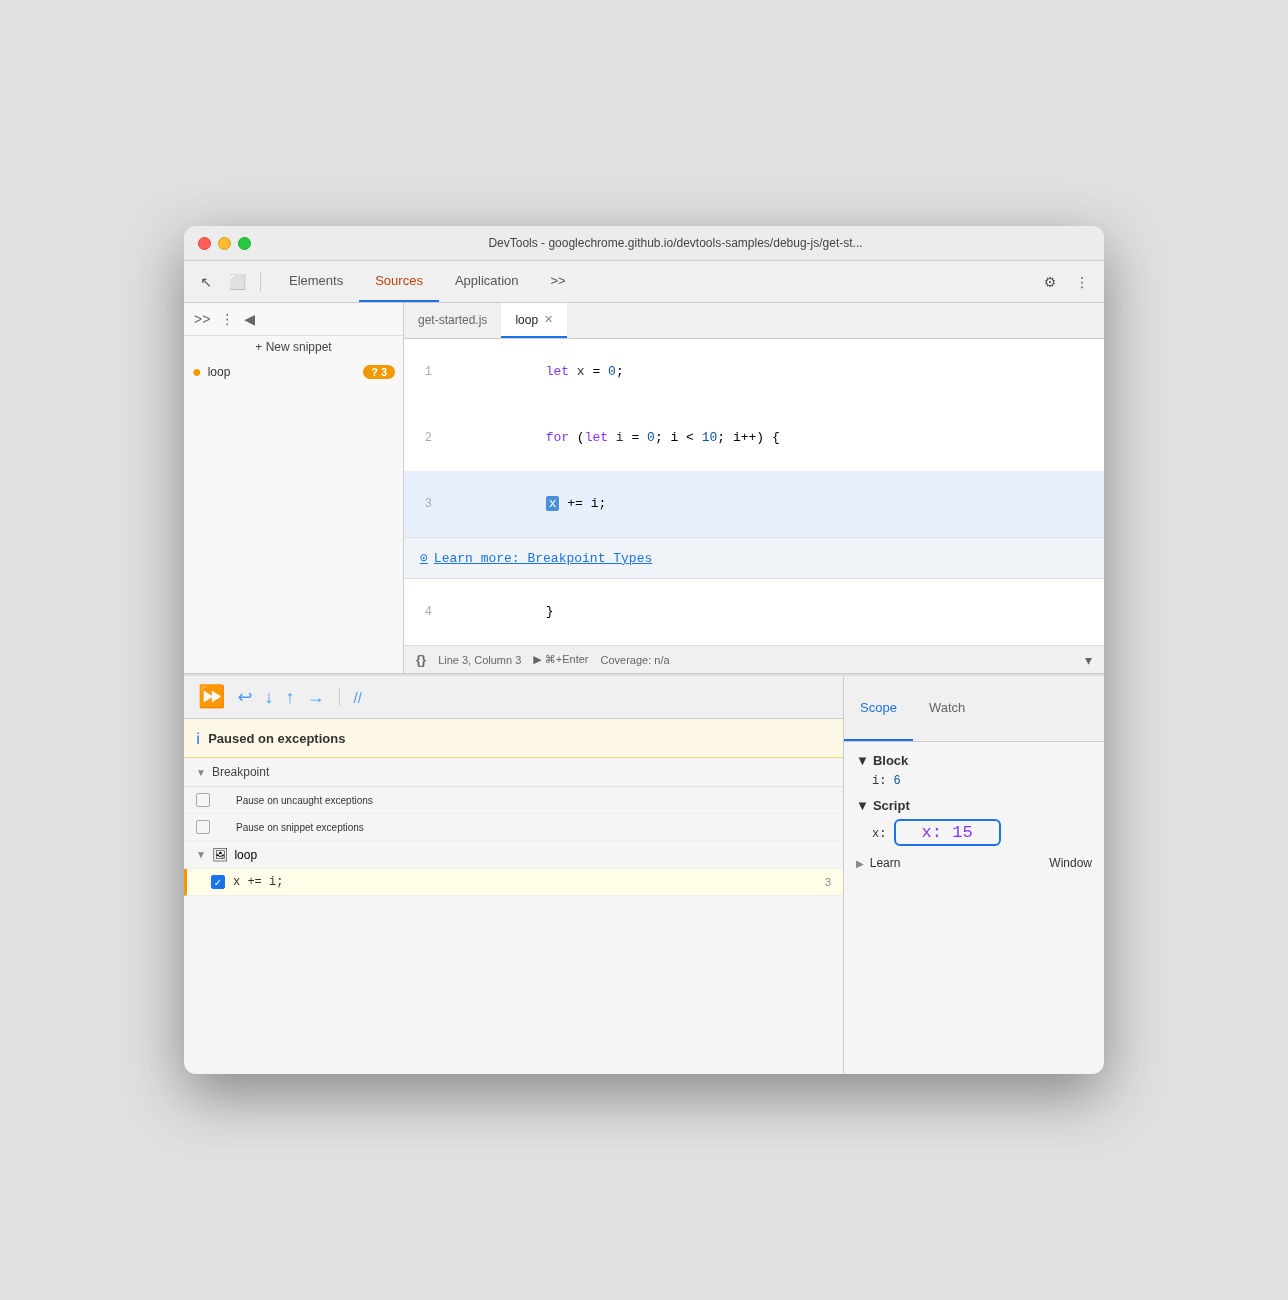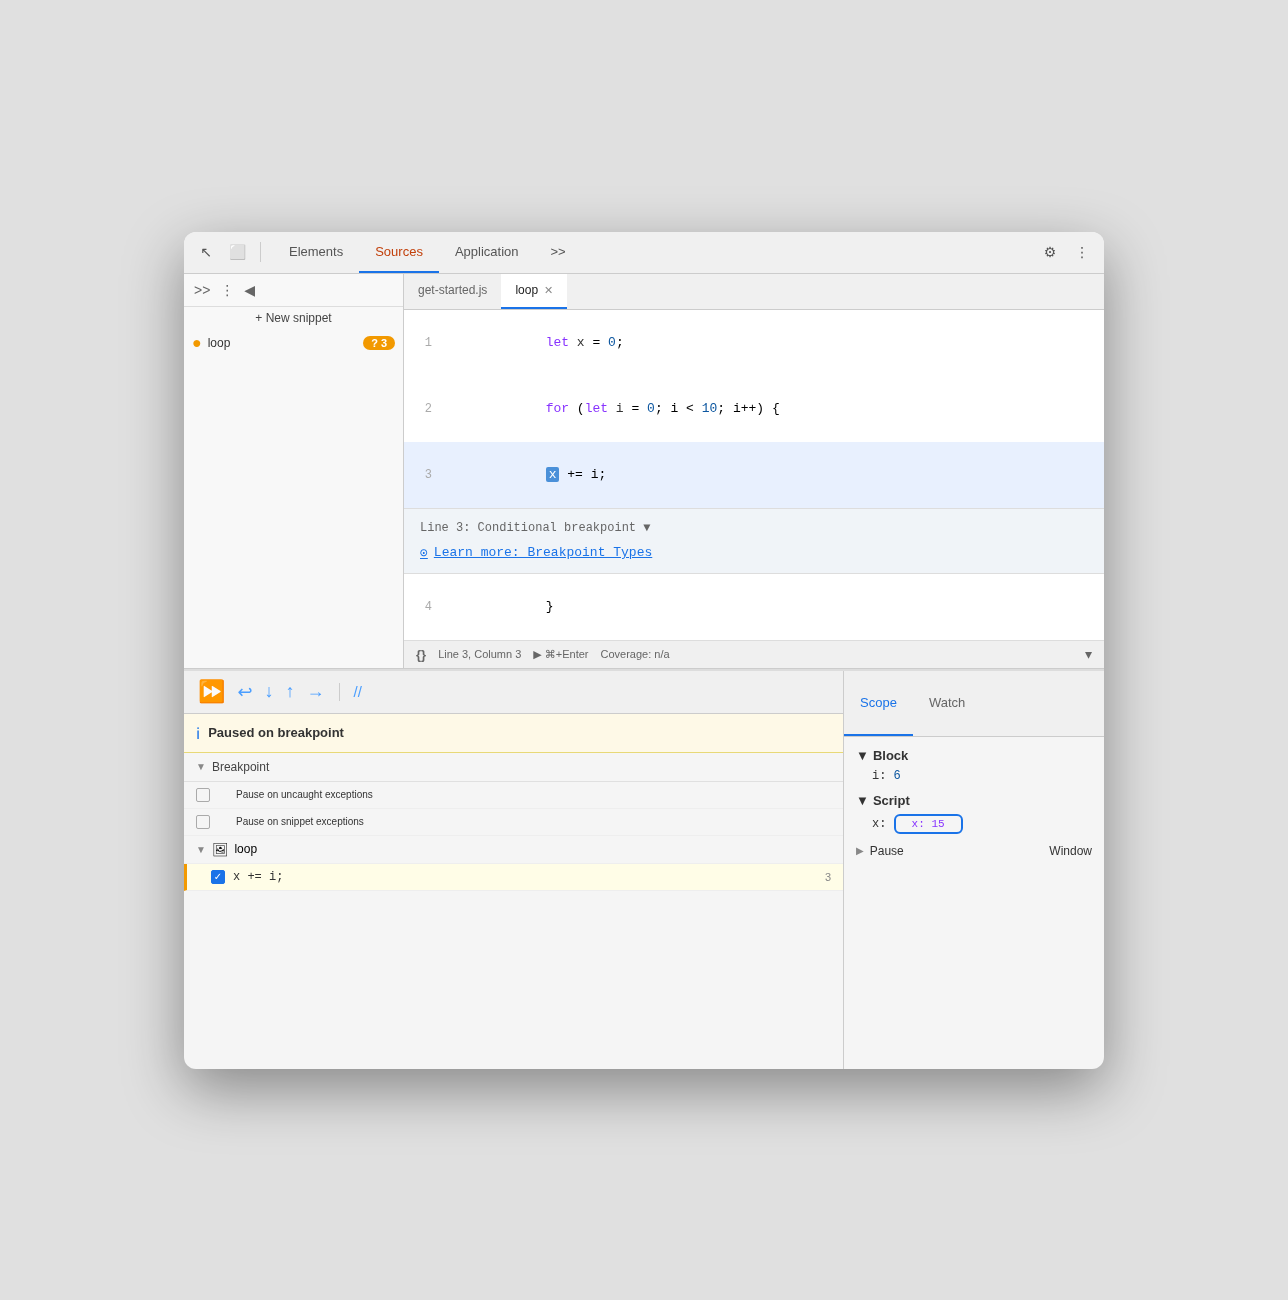"DevTools -" div.title-bar { html: none -> <div> <div> <div></div> <div></div> <div></div> </div> <div>DevTools - googlechrome.github.io/devtools-samples/debug-js/get-st...</div> </div> }
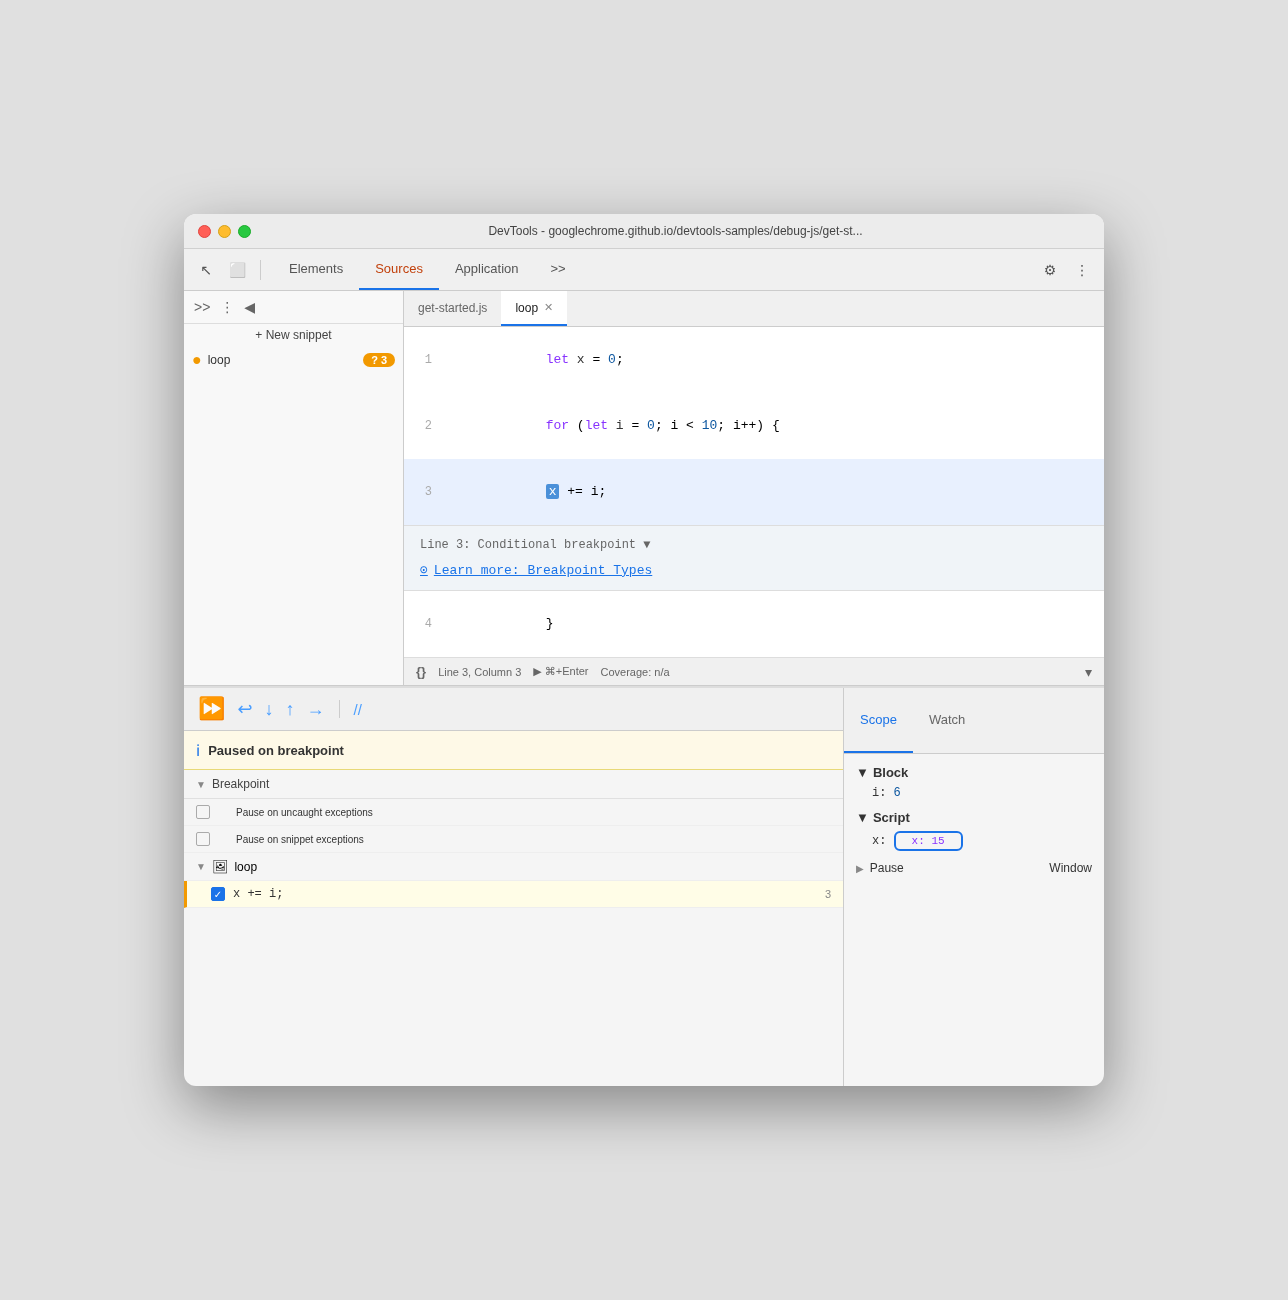"Line 3: Conditional breakpoint ▼" div.bp-popup-header { html: <div> <span>Line 3: Conditional breakpoint ▼</span> </div> -> none }
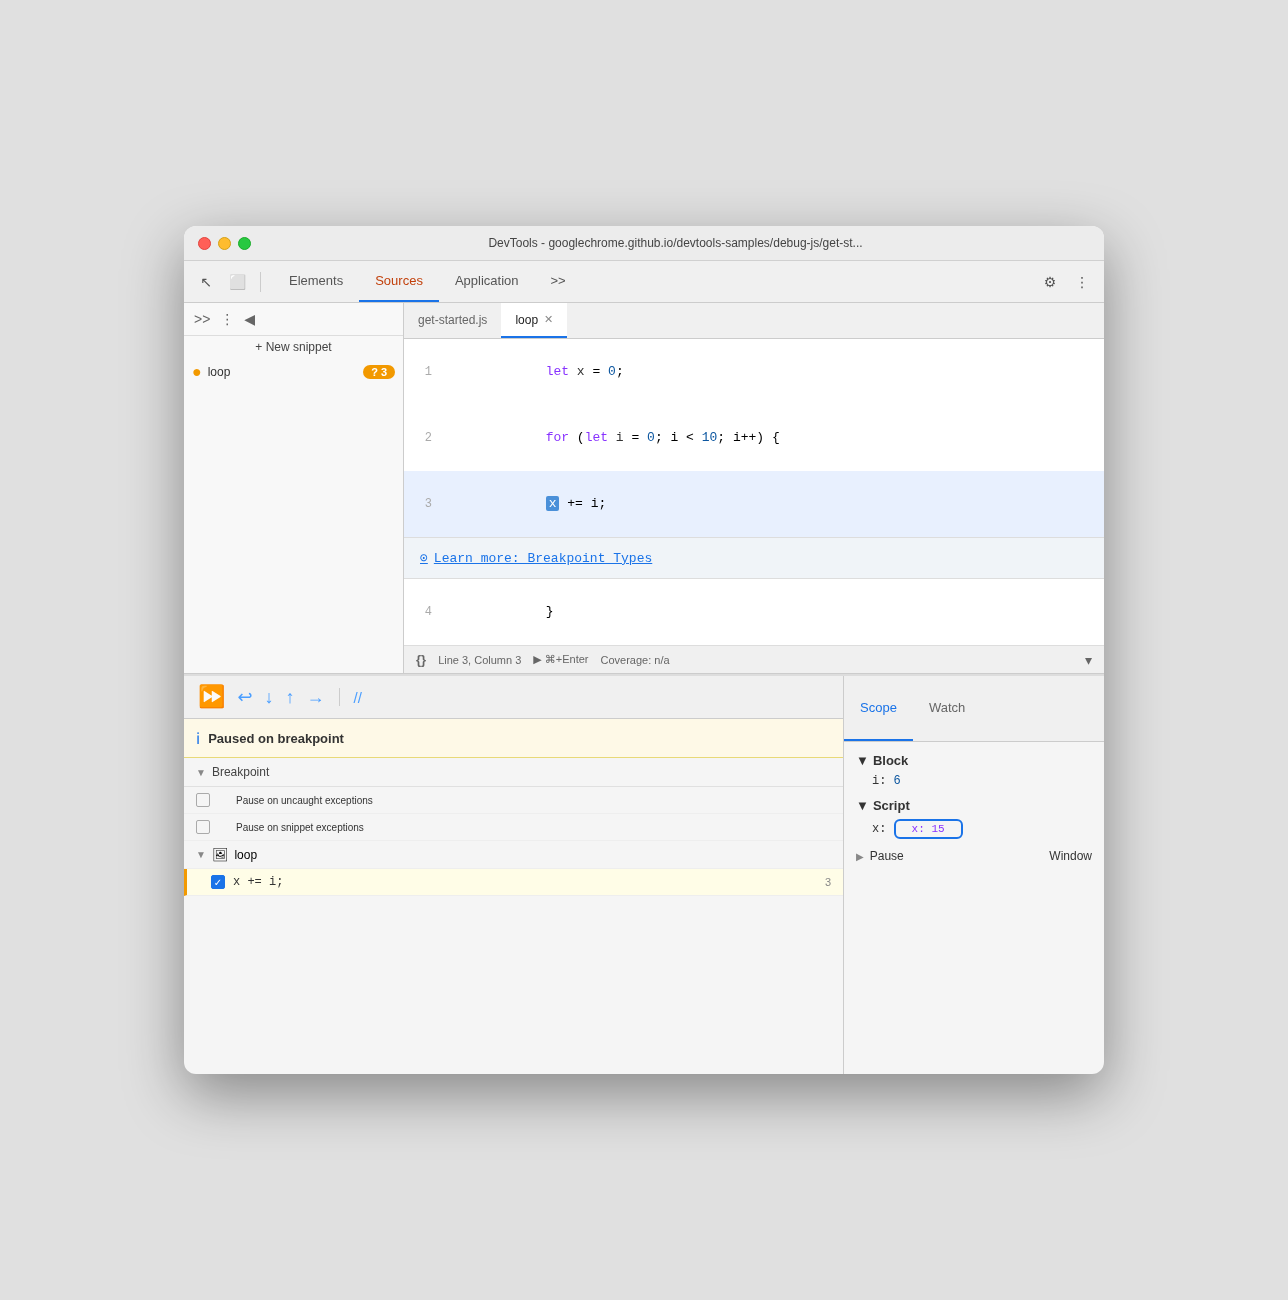"Paused on breakpoint" span.breakpoint-info-text { text: breakpoint -> exceptions }
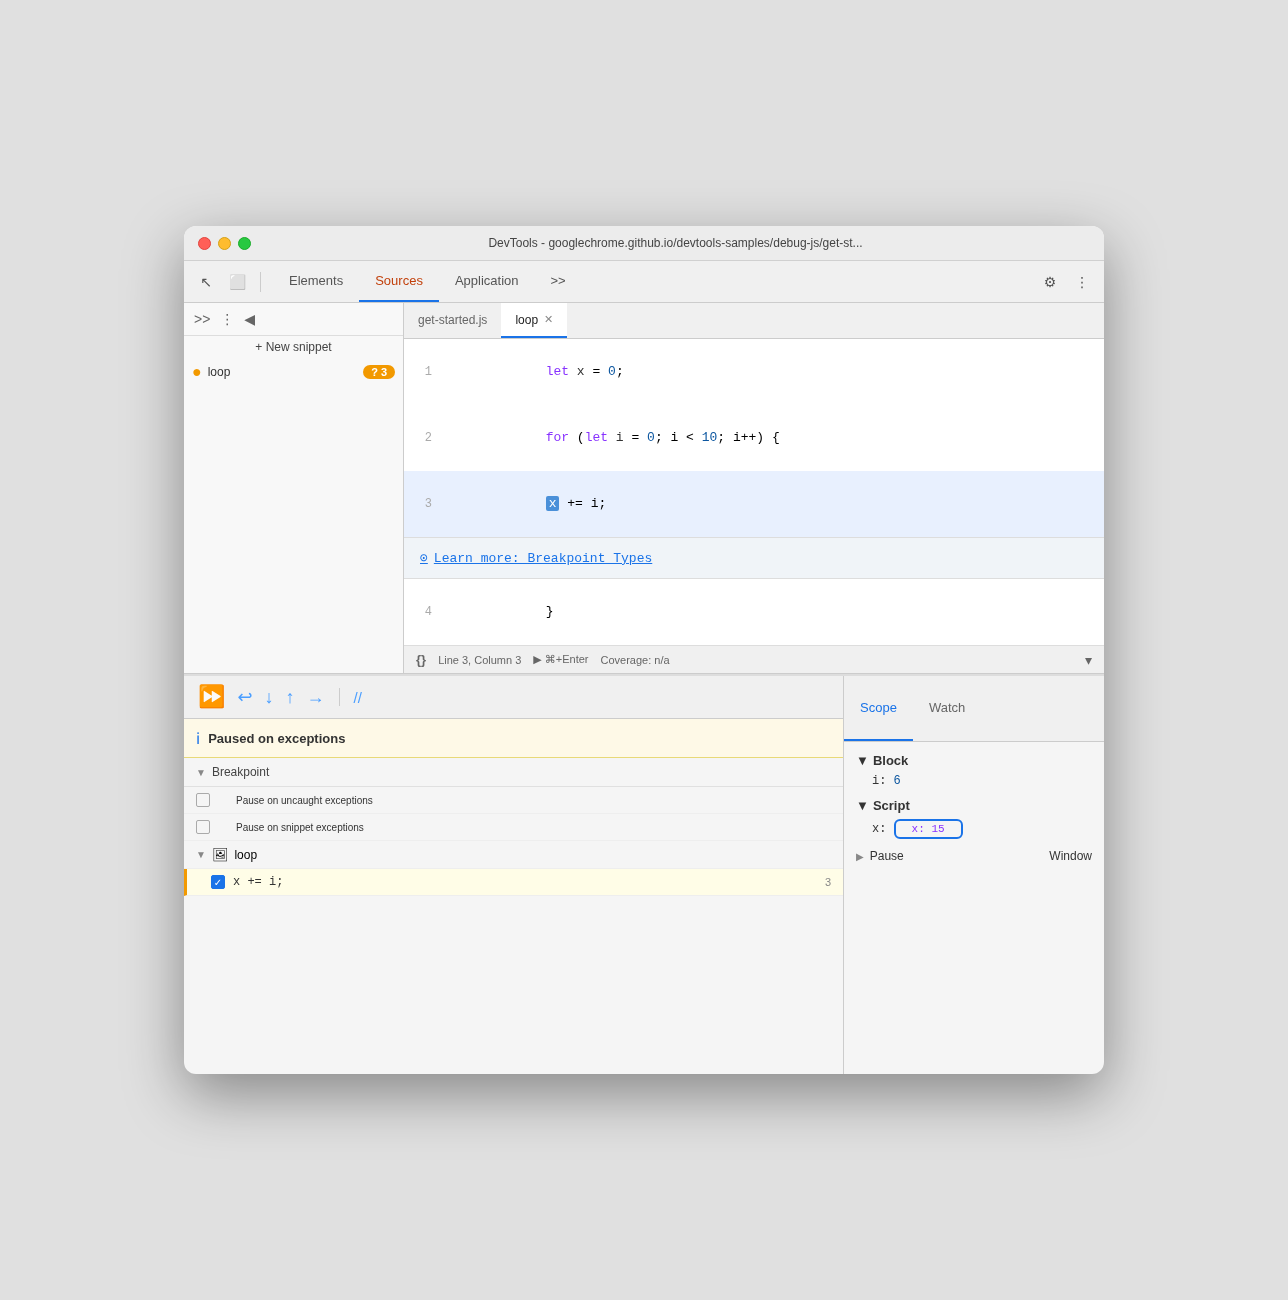"x: 15" .x-val-box { font-size: 11px -> 17px; padding: 2px 16px -> 2px 26px }
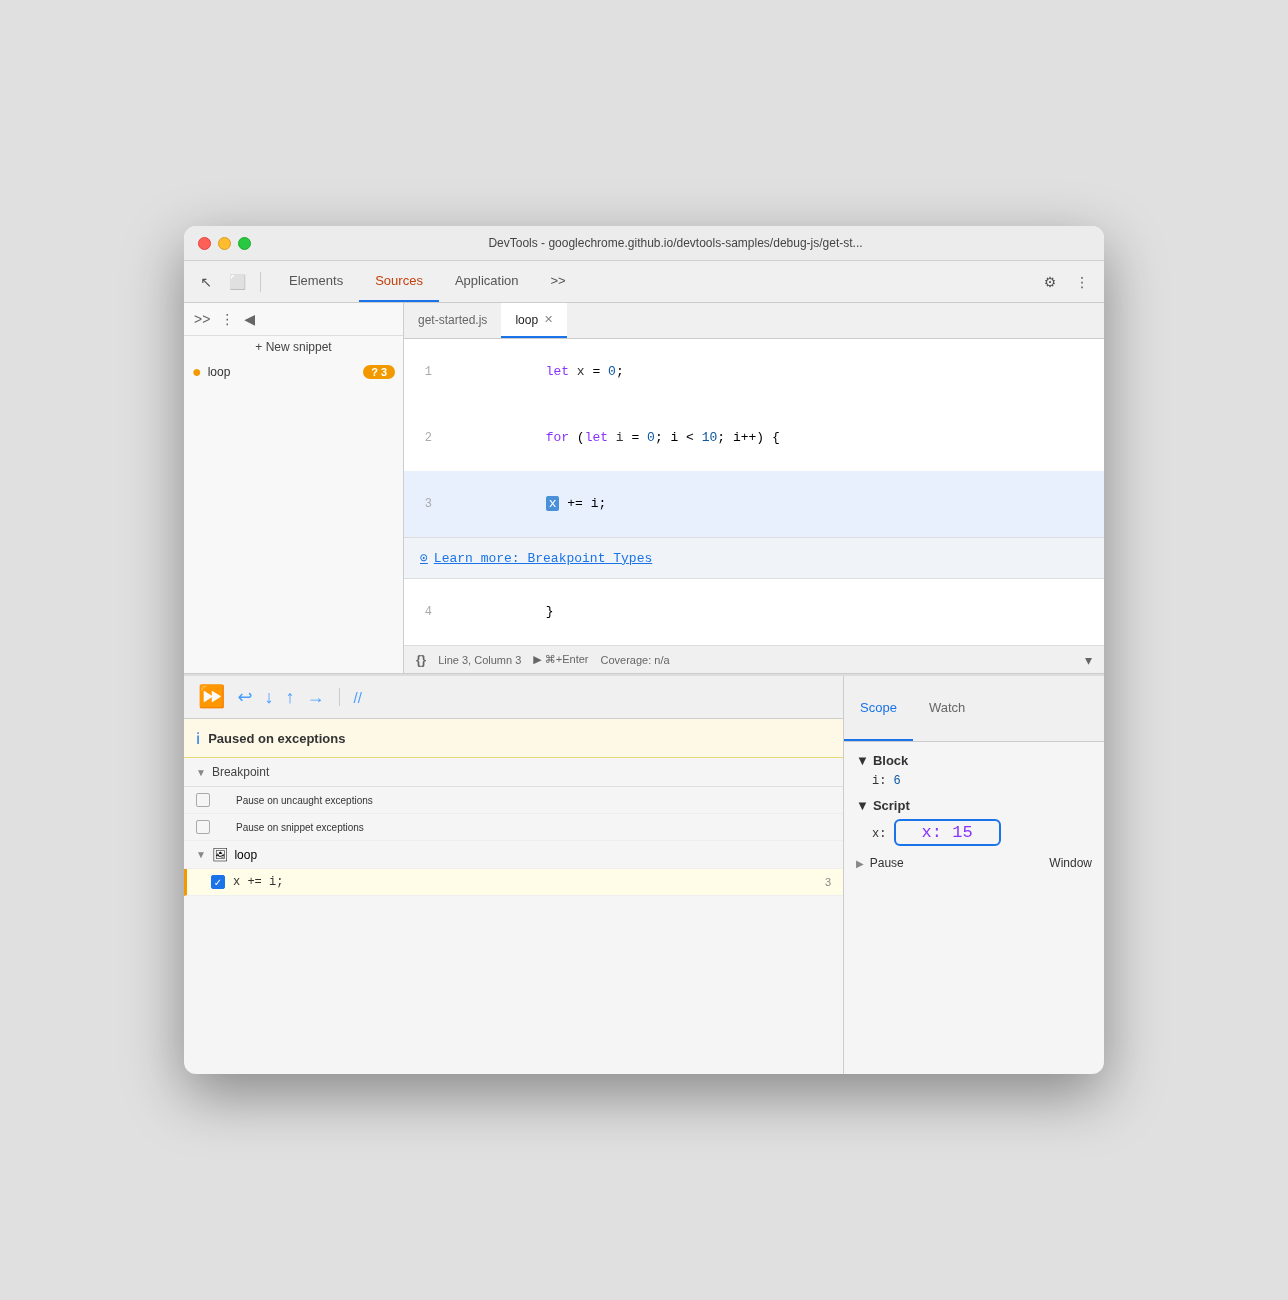"Pause" span { text: Pause -> Learn }
